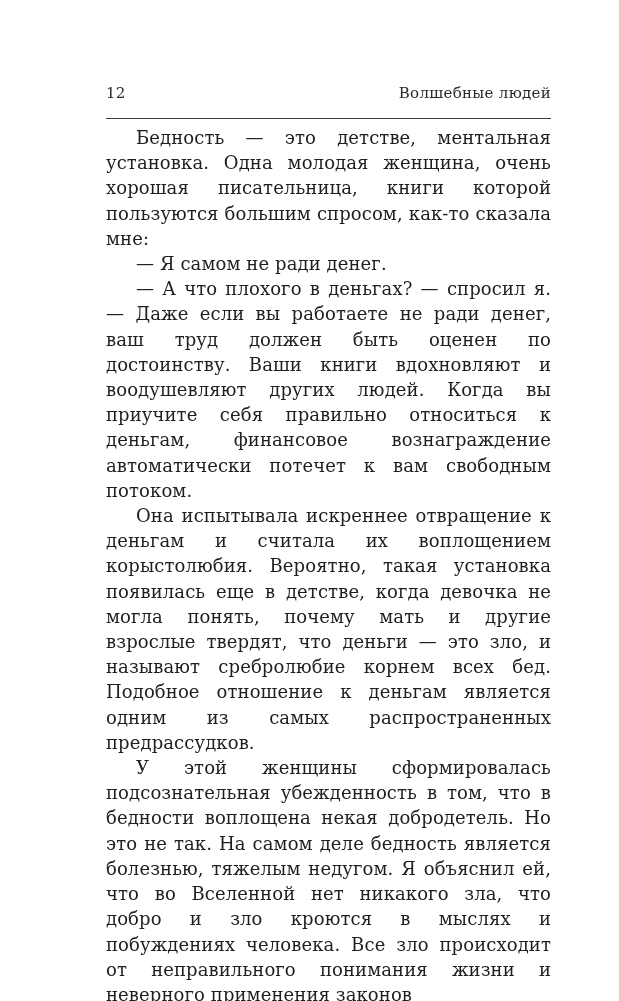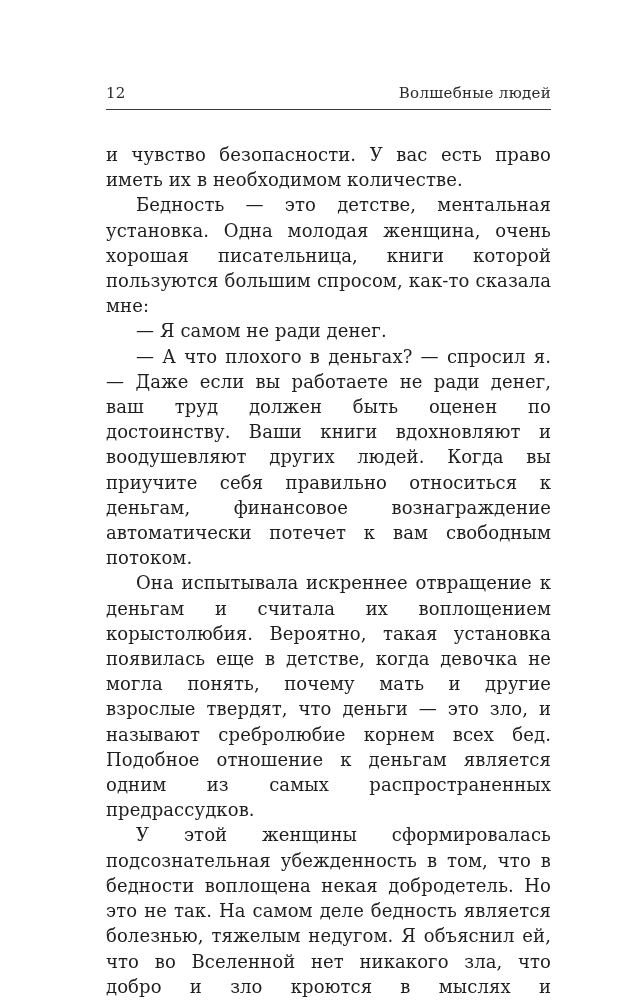"12" .page-header { margin-bottom: 32px -> 6px; padding-bottom: 7px -> 16px }
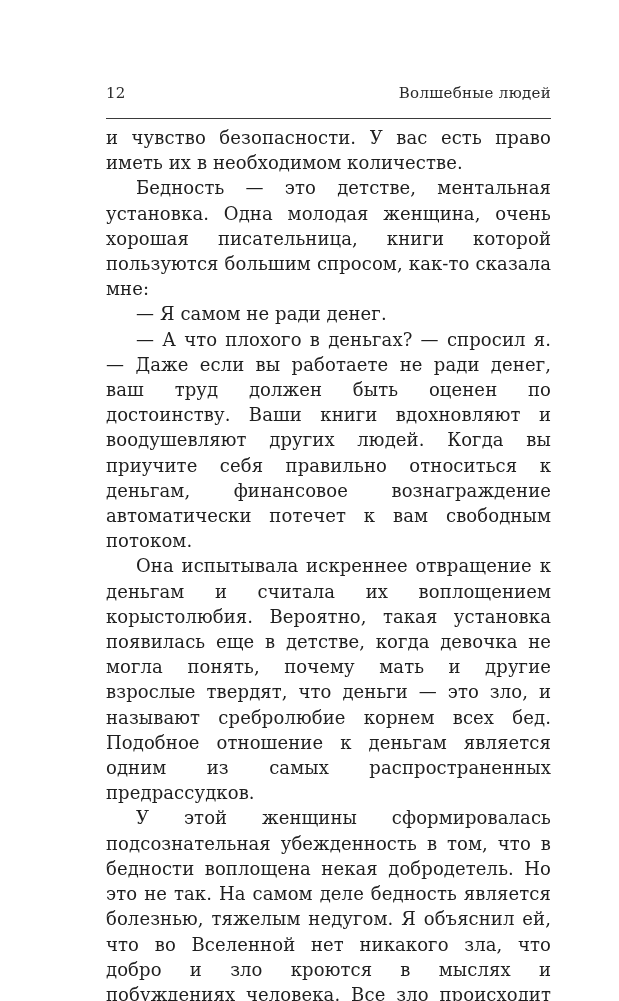"и чувство безопасности. У вас" p { html: <p>и чувство безопасности. У вас есть право иметь их в необходимом количестве.</p> -> none }
